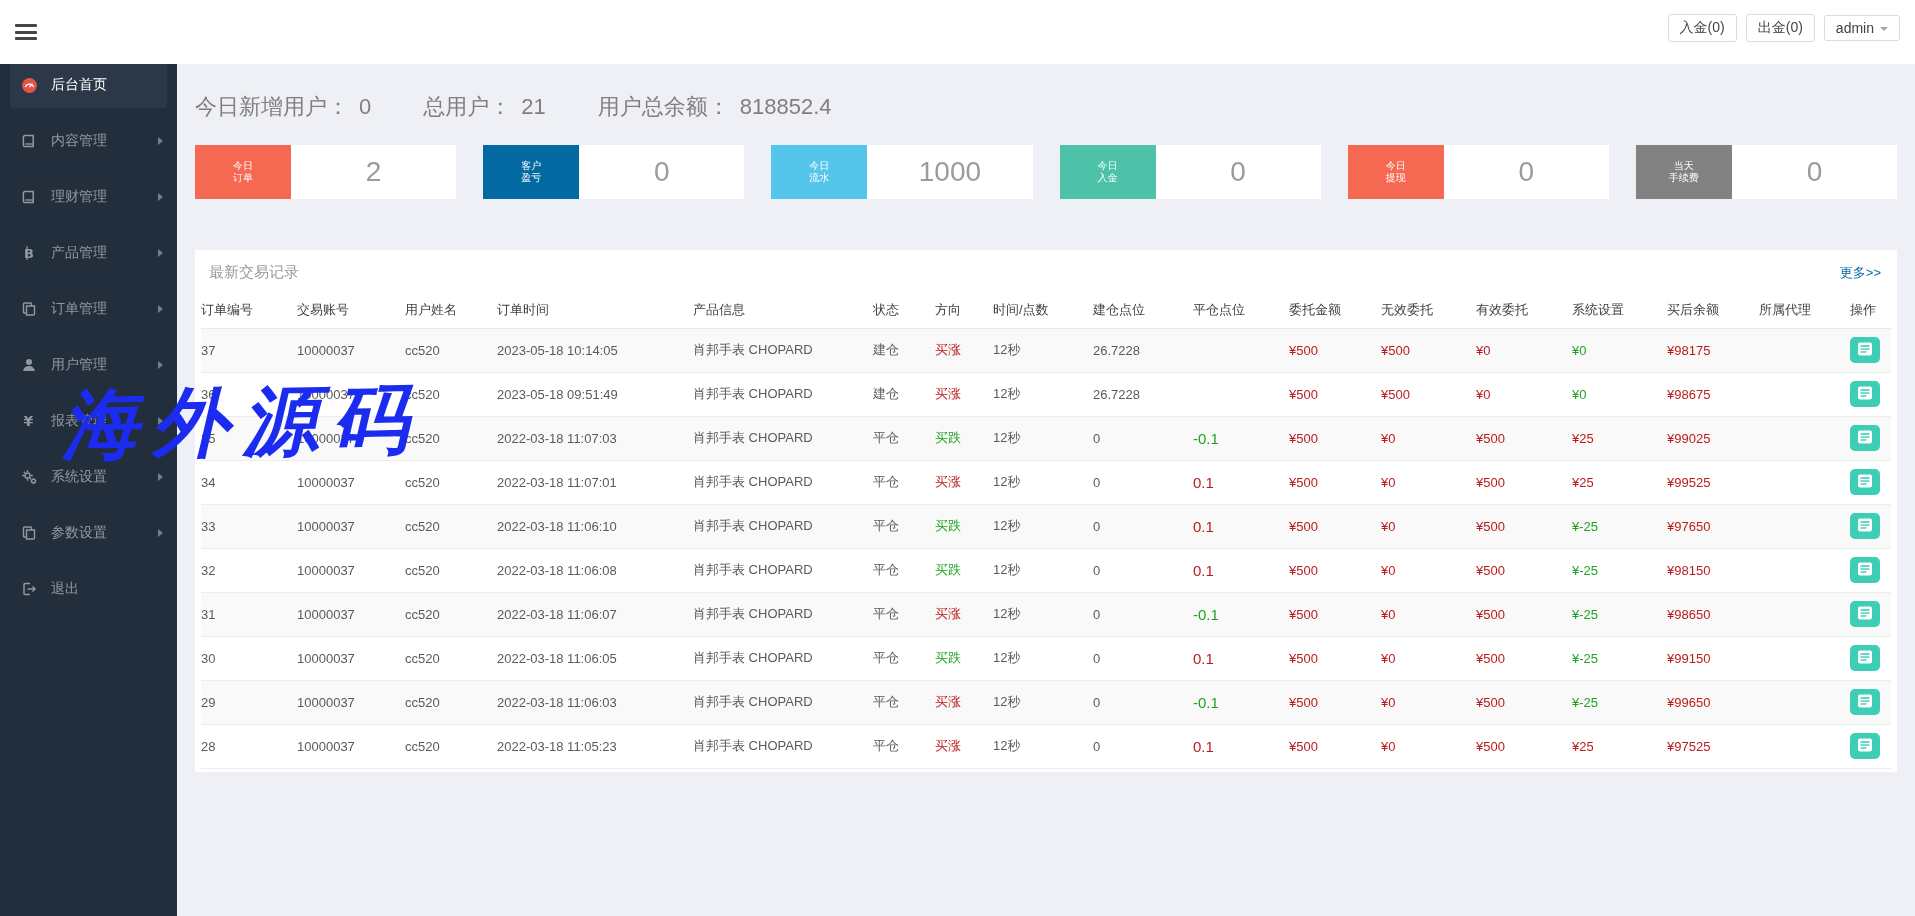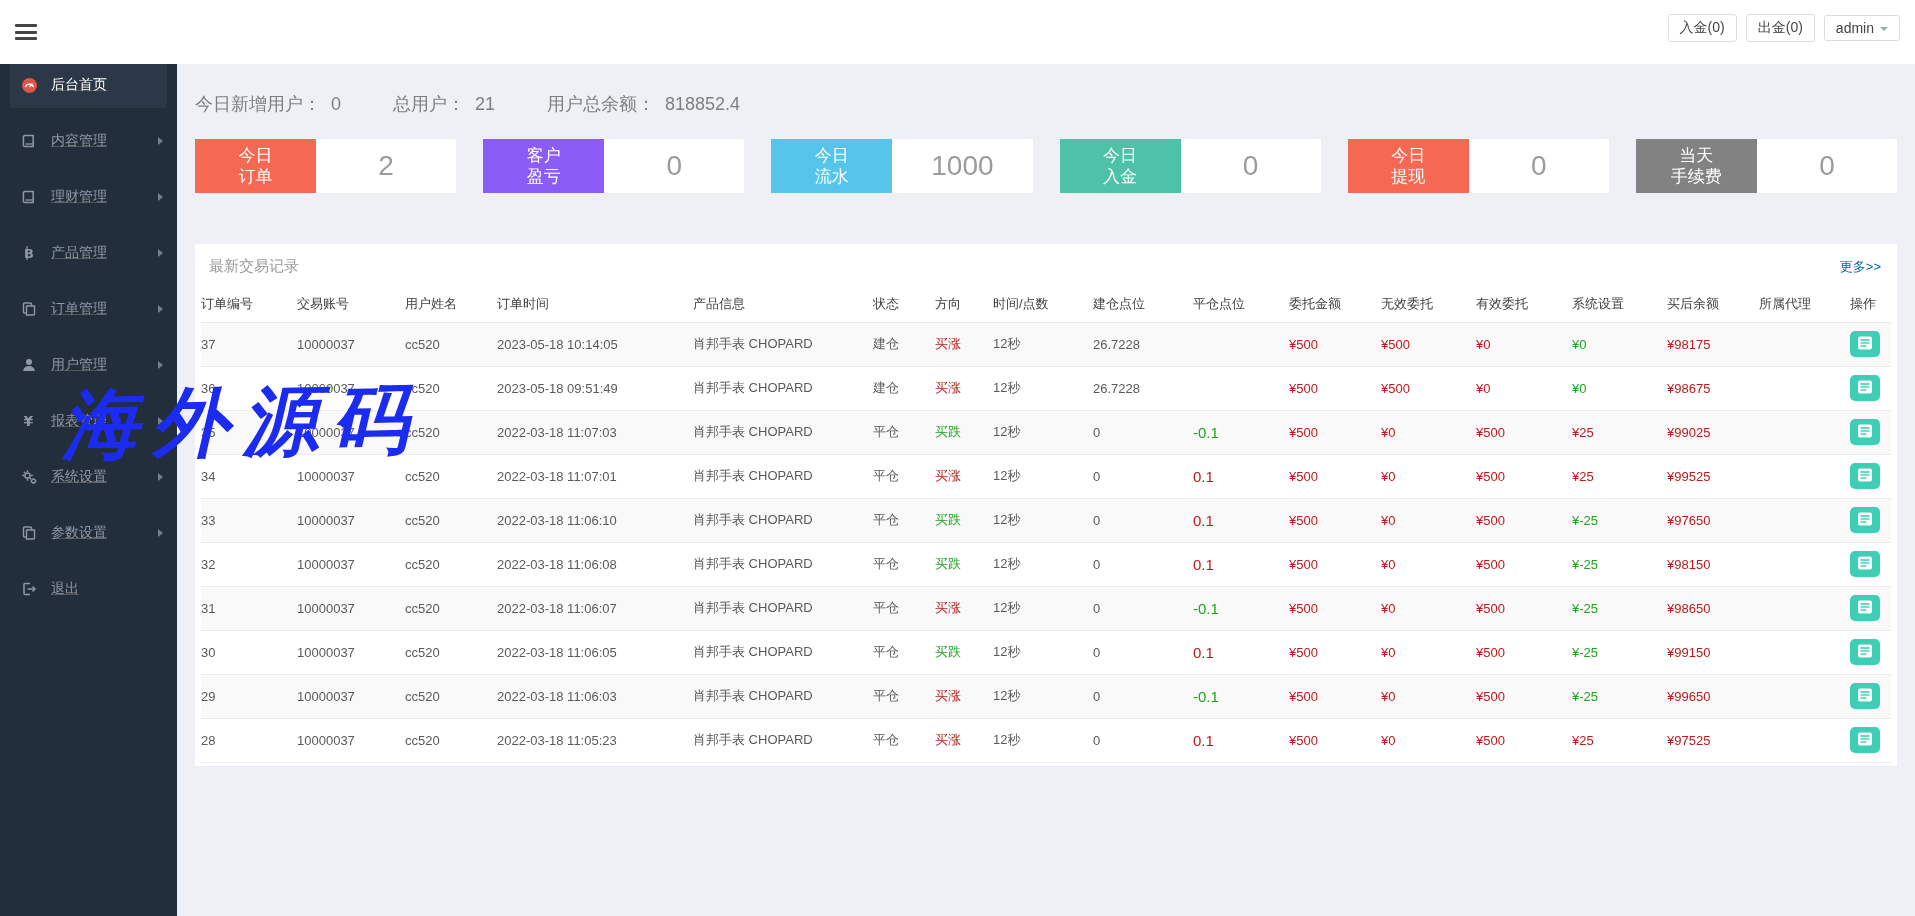"后台首页" .sidebar { text-decoration: underline -> none }
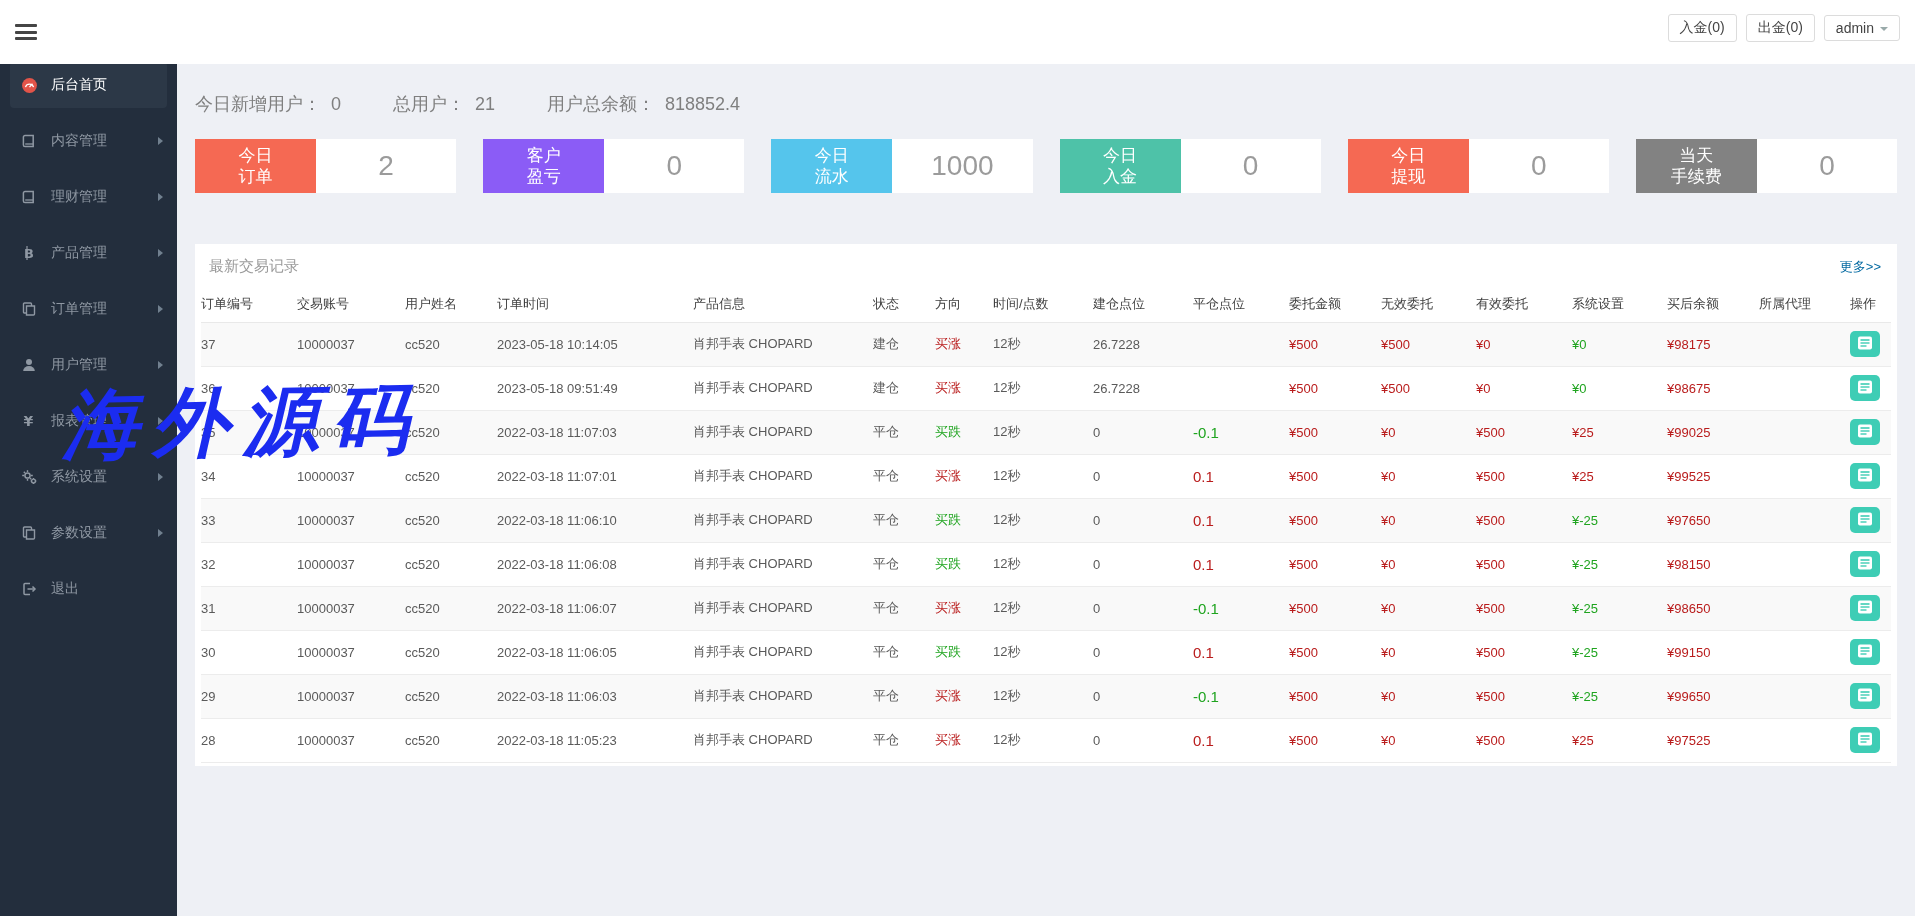"今日新增用户：" .stats { font-size: 18px -> 22px }
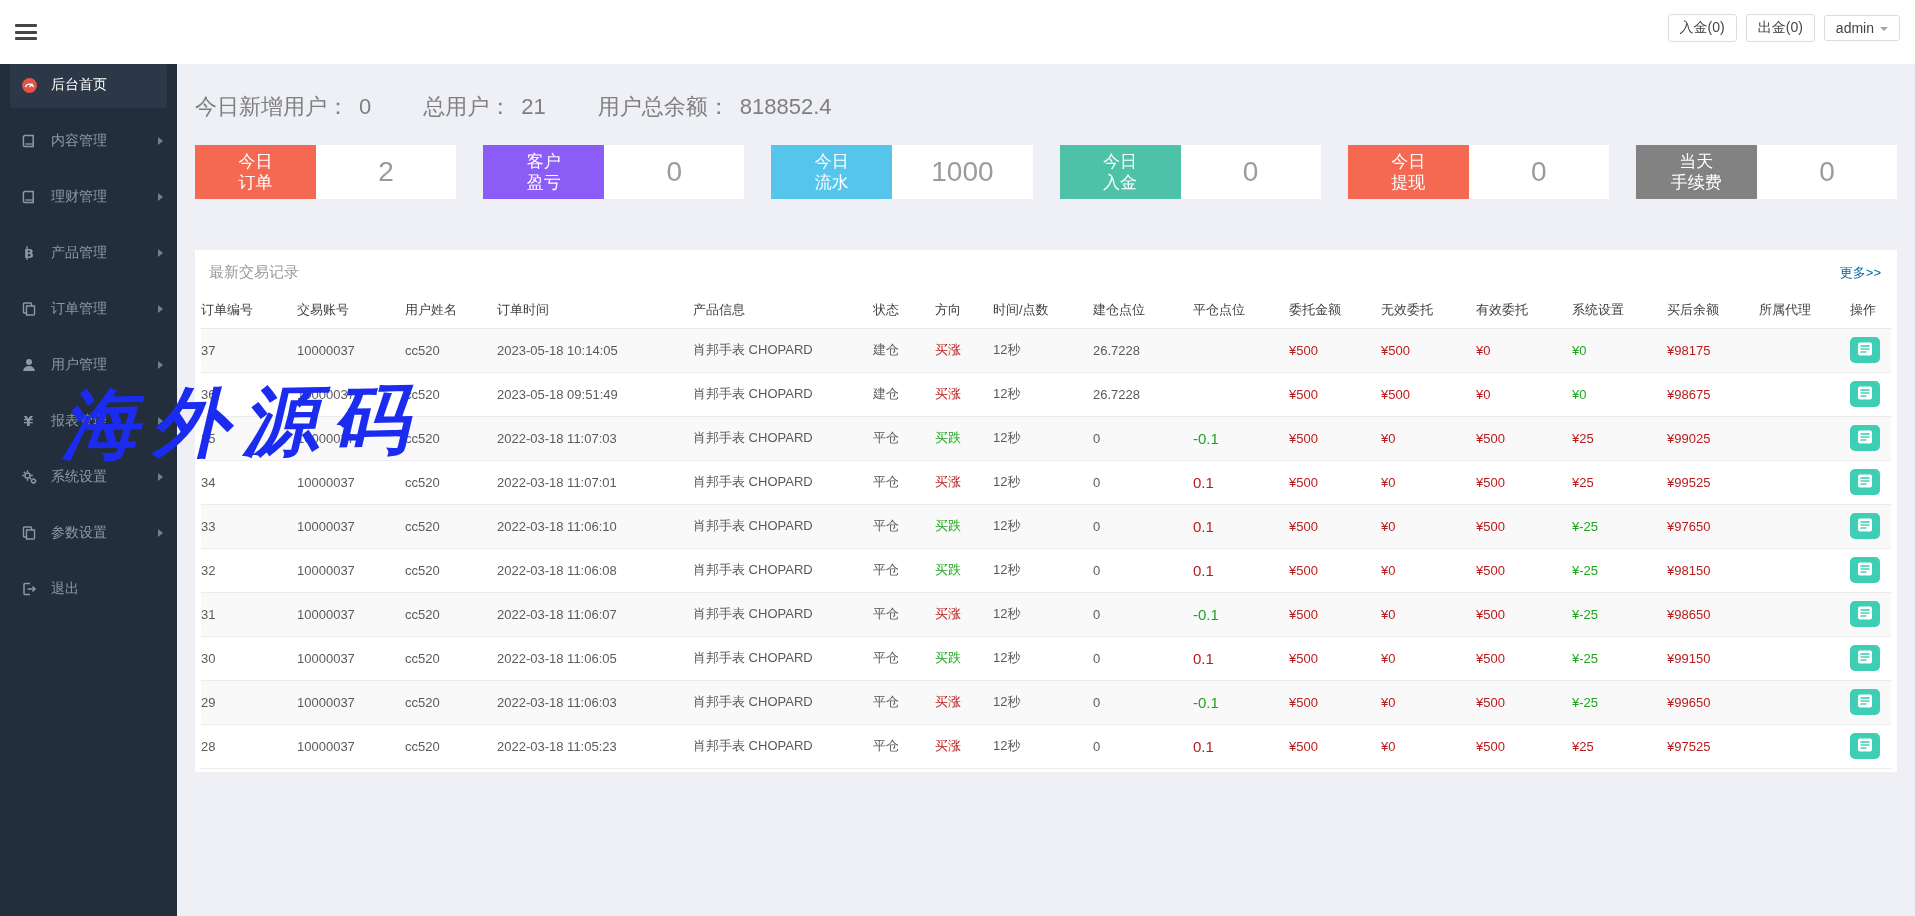"今日" .card .tag { font-size: 17px -> 10px; width: 121px -> 96px }
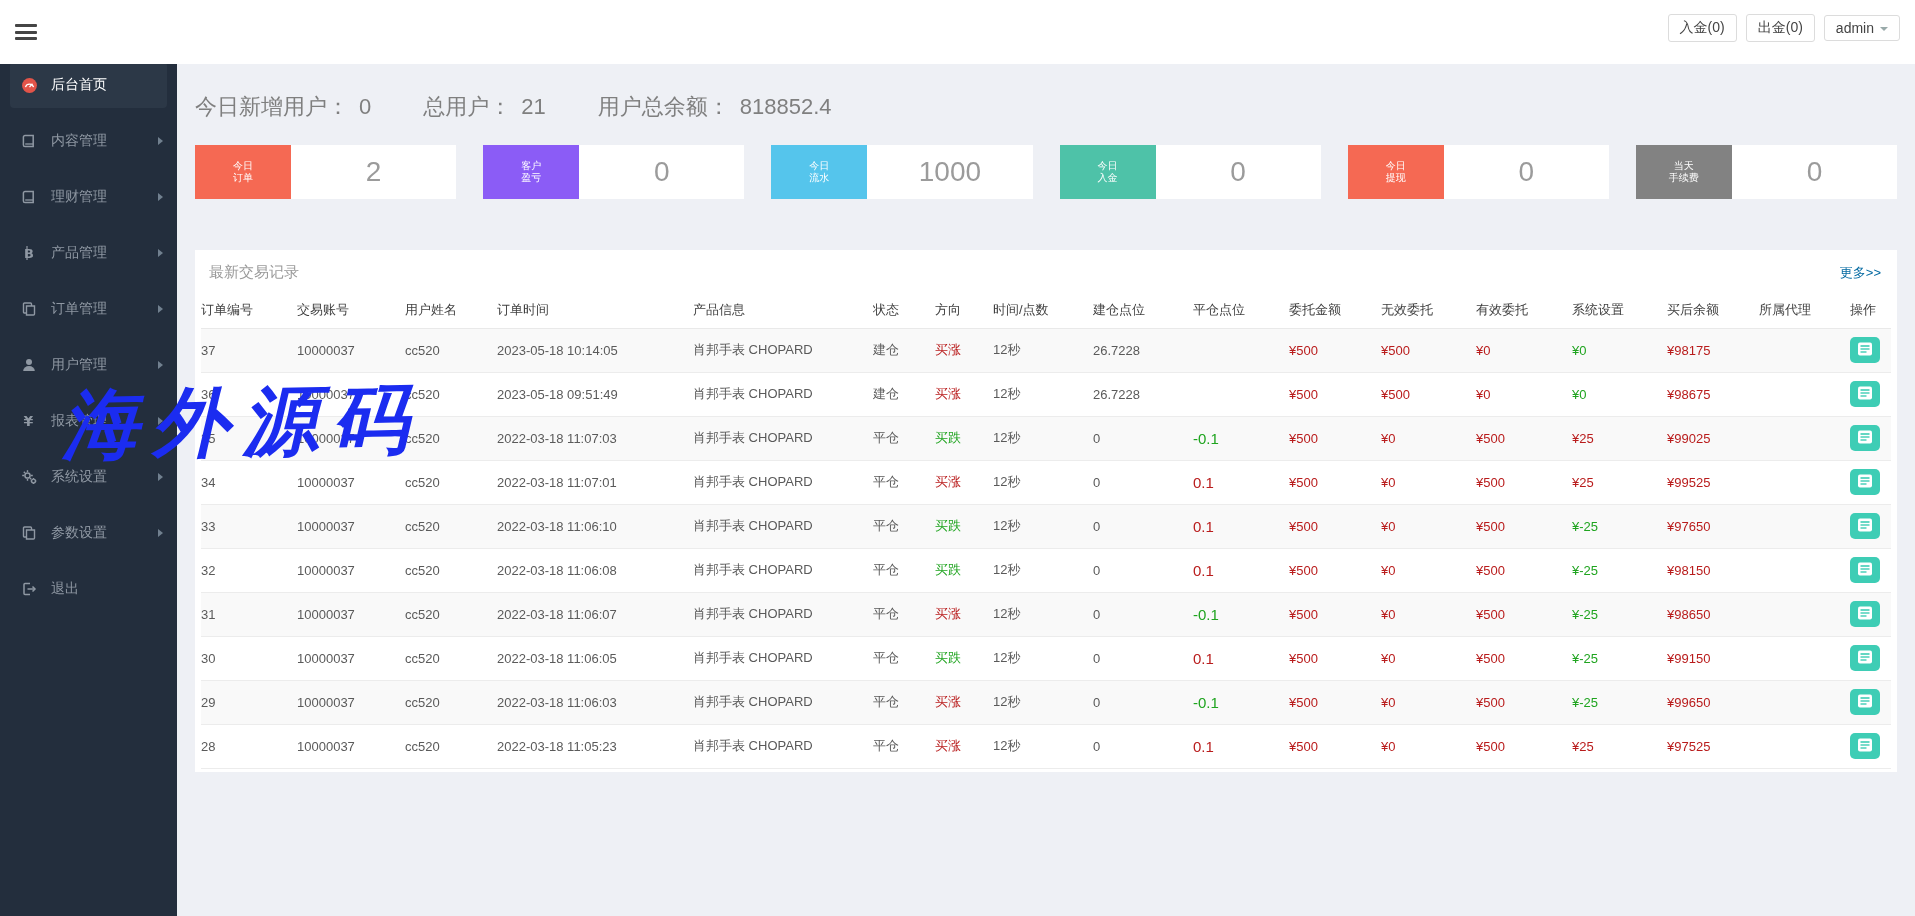"客户" div.tag { background: #8b5cf6 -> #0369a1 }
